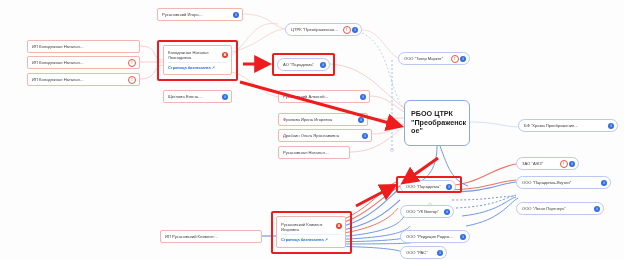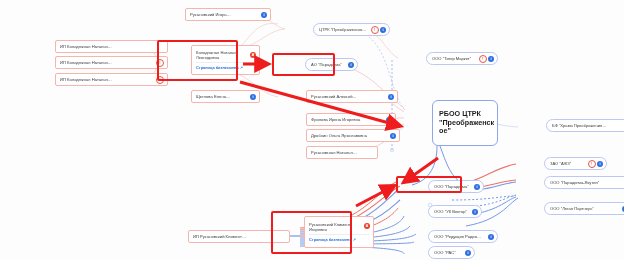"РБОО ЦТРК" .node { margin-left: 28px -> none }
